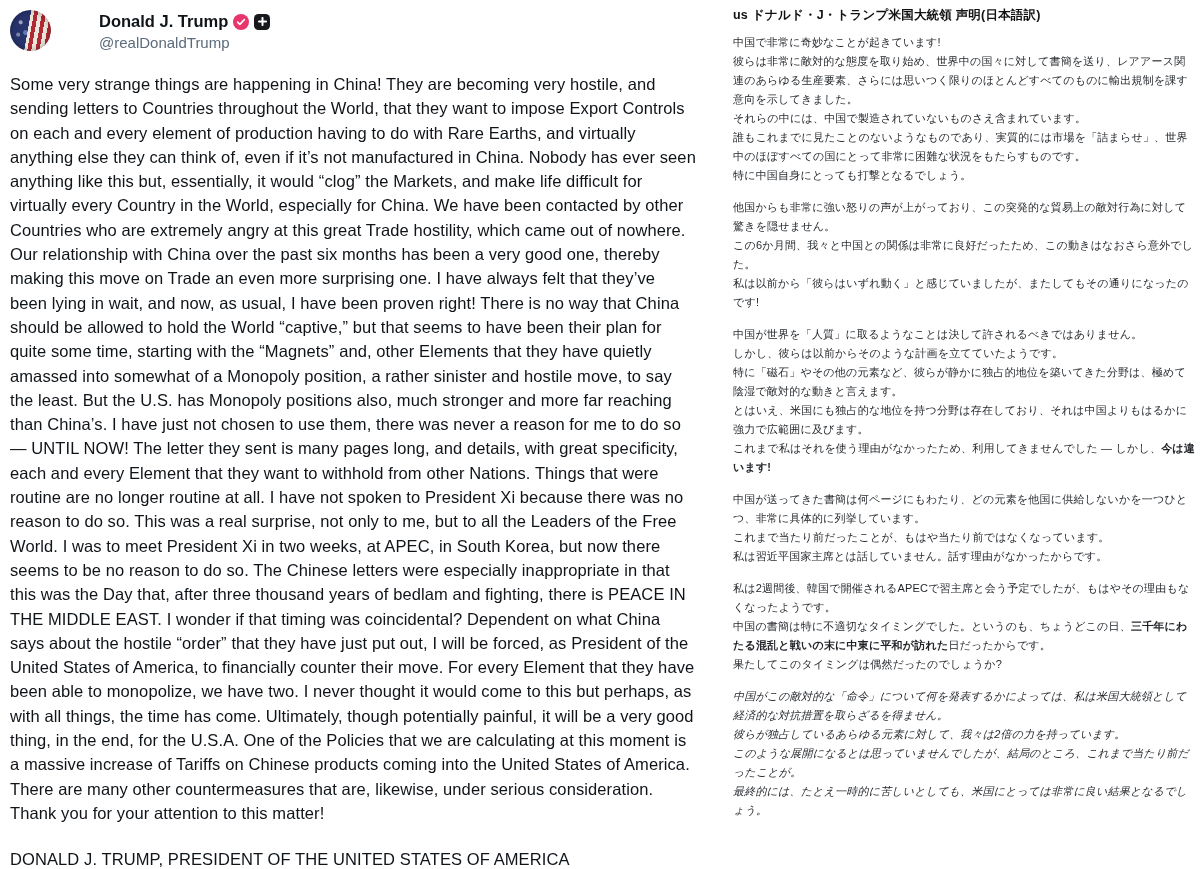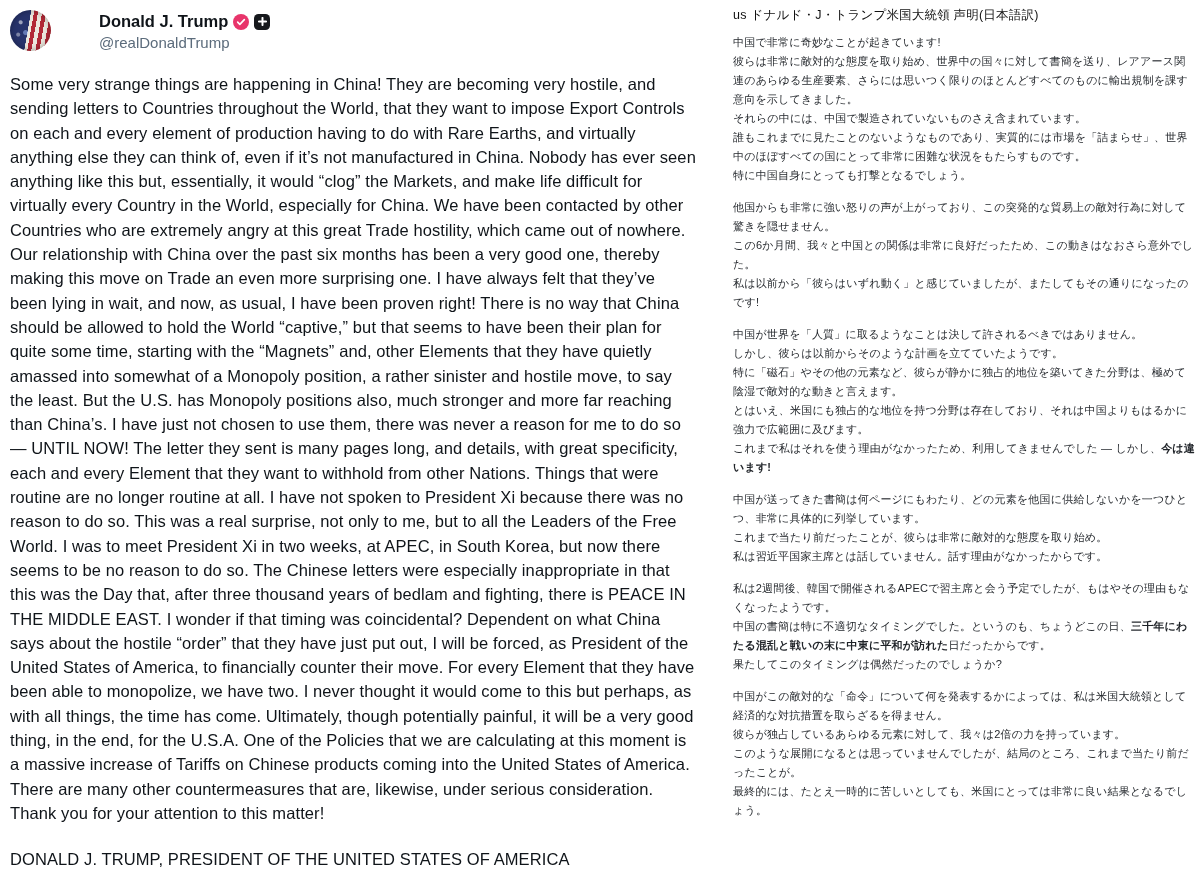"us ドナルド・J・トランプ米国大統領 声明(日本語訳)" .jp-title { font-weight: 400 -> 700 }
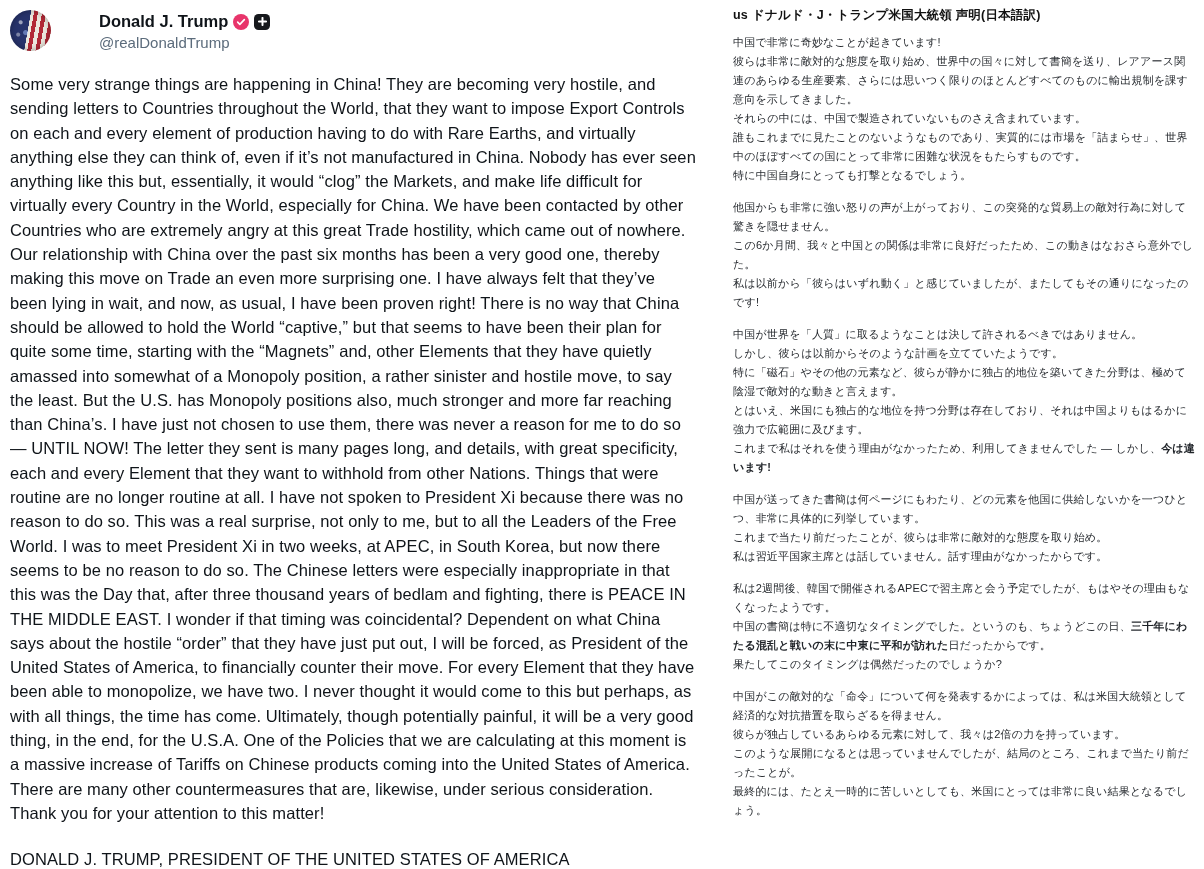"これまで当たり前だったことが、彼らは非常に敵対的な態度を取り始め。" span { text: 彼らは非常に敵対的な態度を取り始め -> もはや当たり前ではなくなっています }
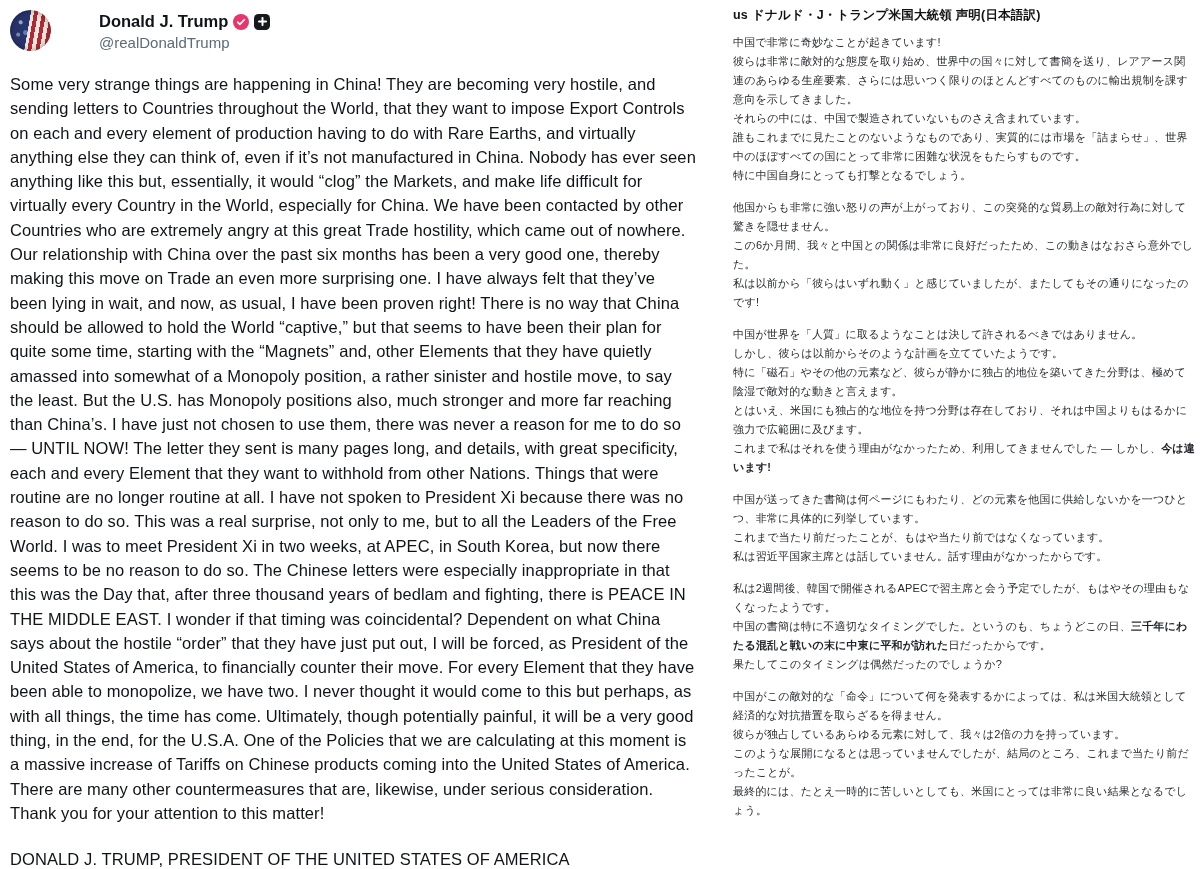"中国がこの敵対的な「命令」について何を発表するかによっては、私は米国大統領として" .jp-para:last-child { font-style: none -> italic }
